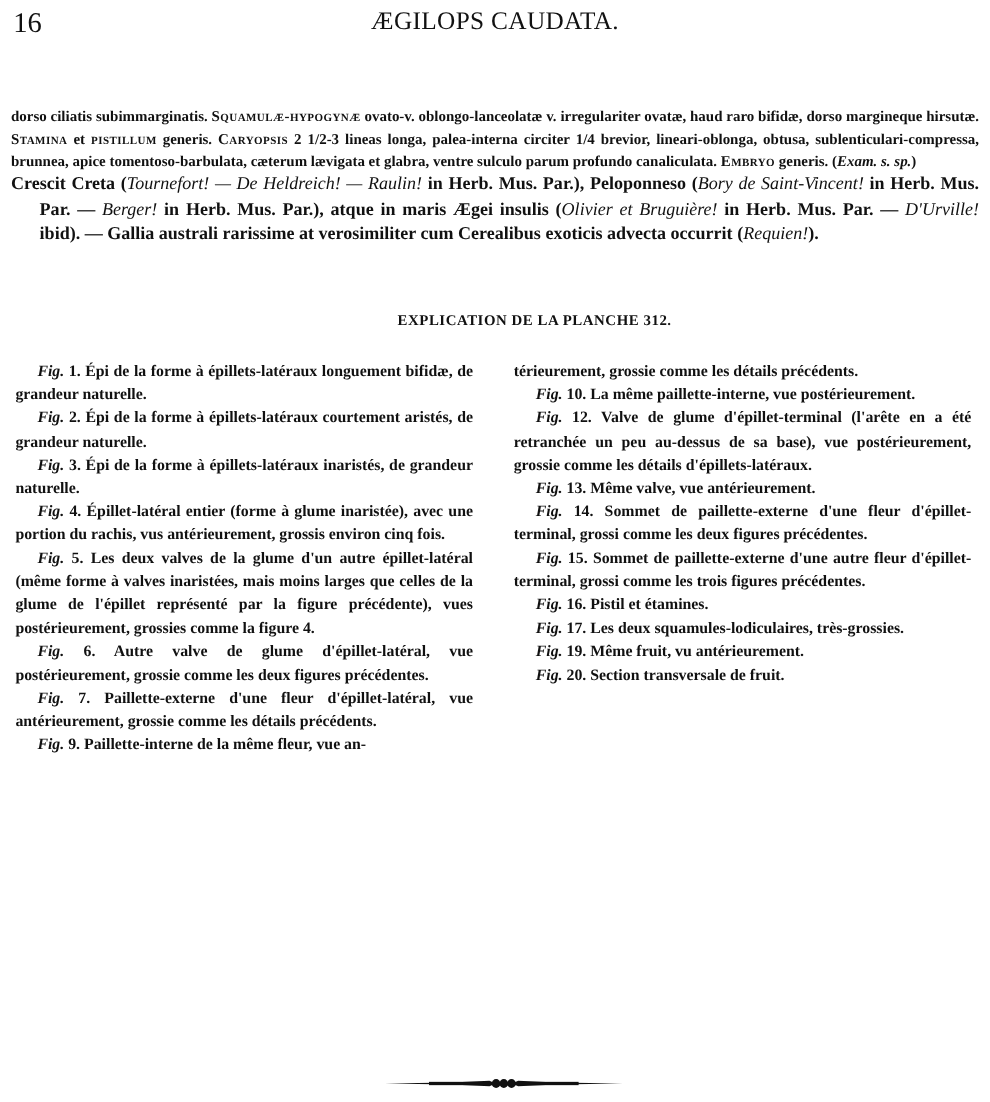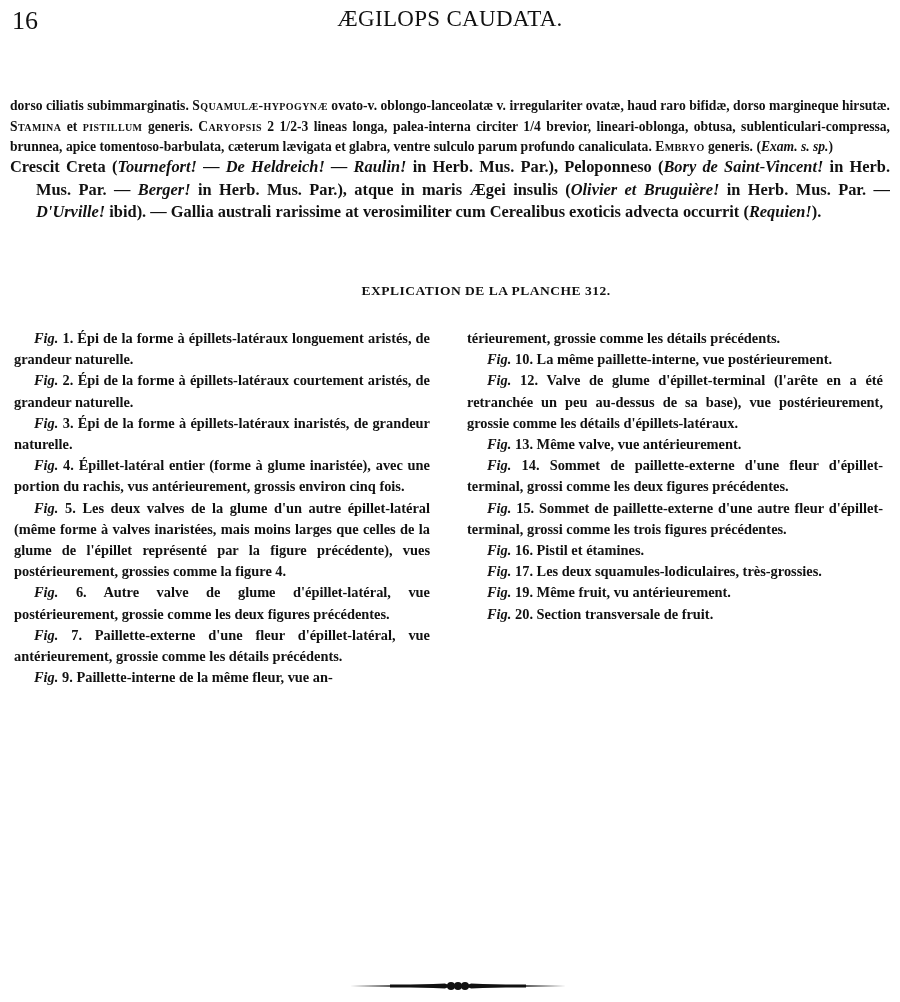"Tournefort! — De Heldreich! —" .habitat i { font-weight: bold -> normal }
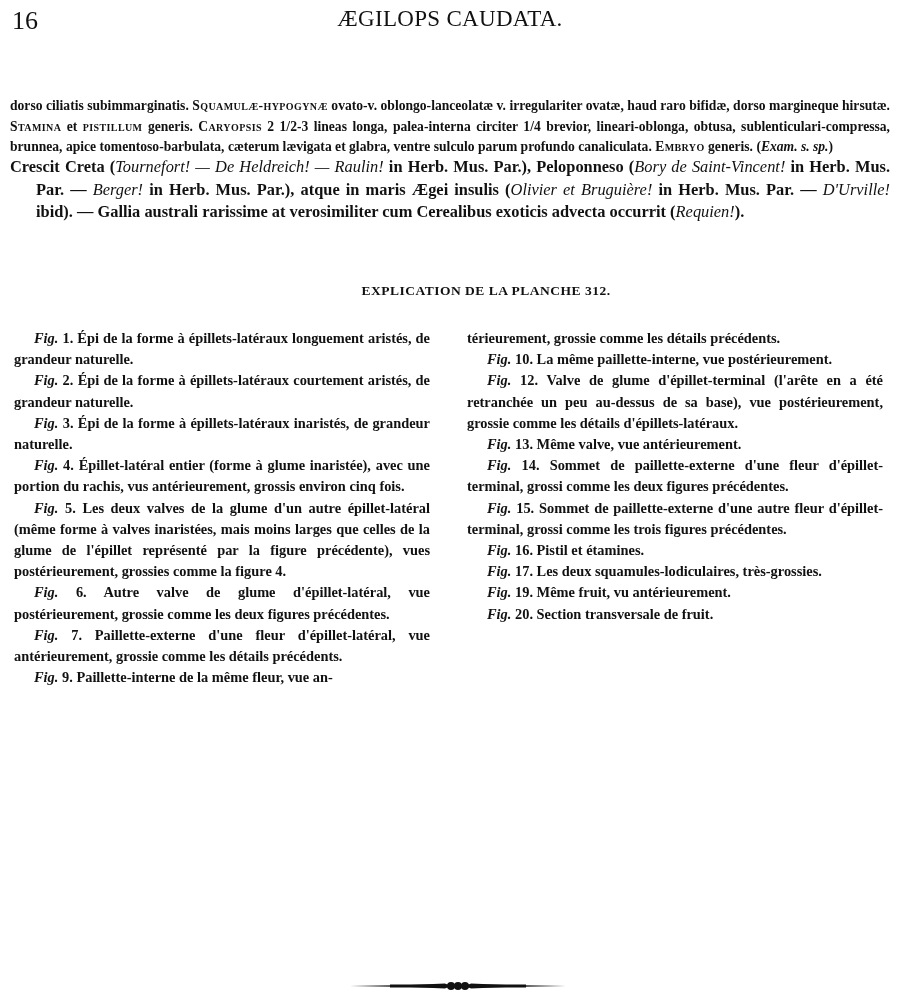"Épi de la forme à épillets-latéraux longuement" span { text: aristés -> bifidæ }
